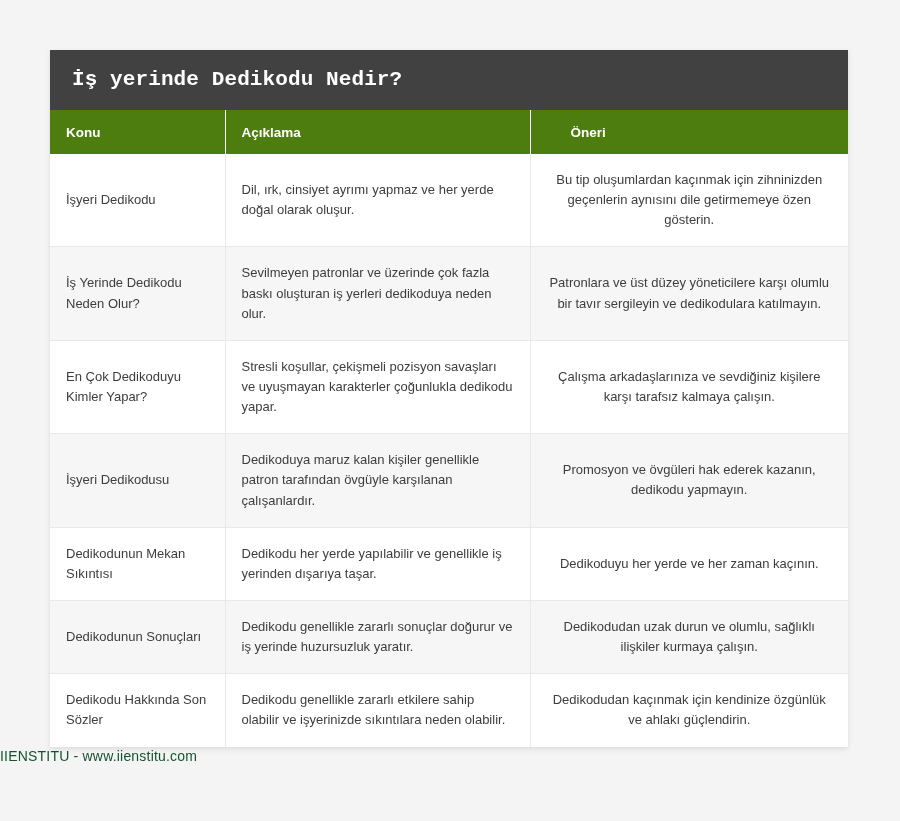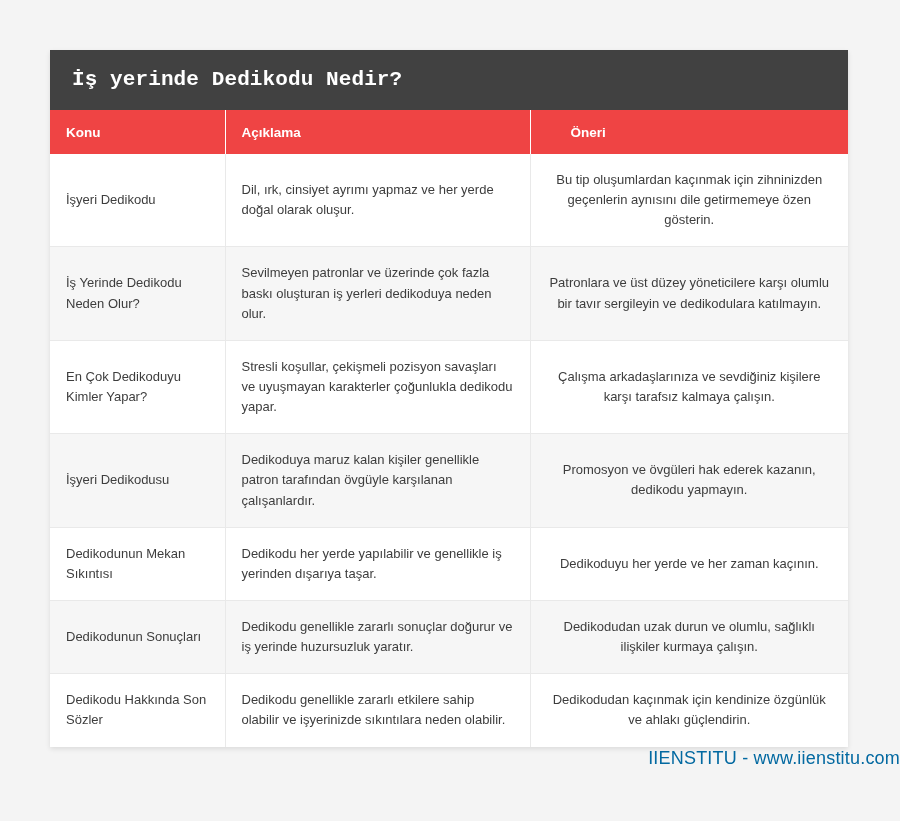"Konu" table.data-table thead th { background: #ef4444 -> #4d7c0f }
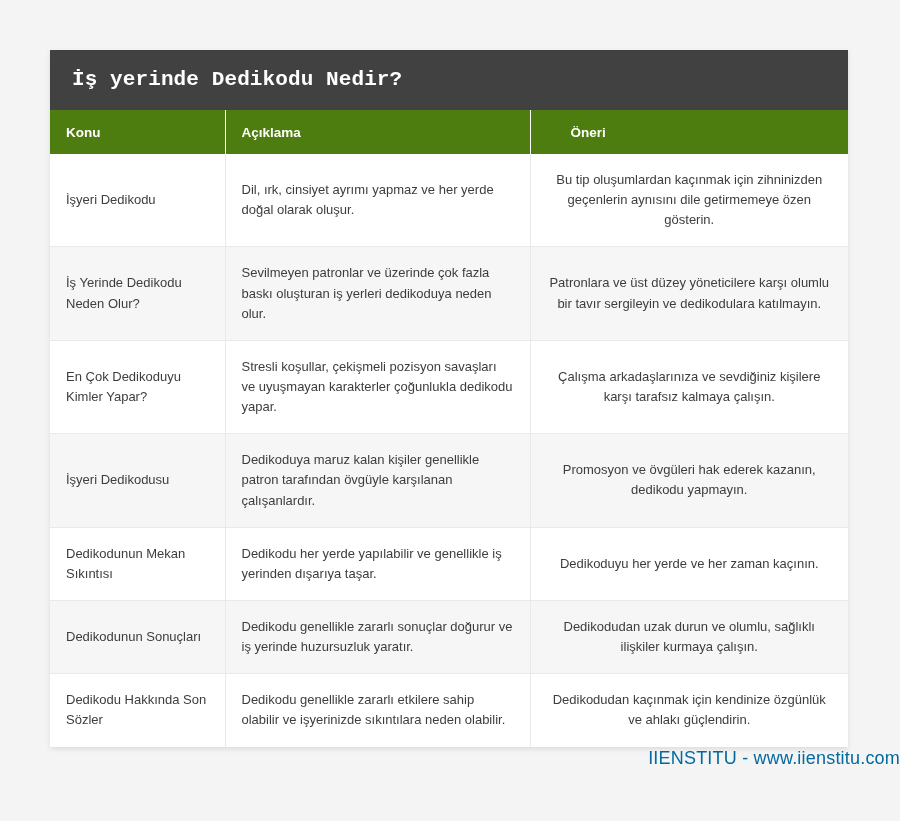"IIENSTITU - www.iienstitu.com" .footer { color: #0369a1 -> #14532d; font-size: 18px -> 14px; text-align: right -> left }
